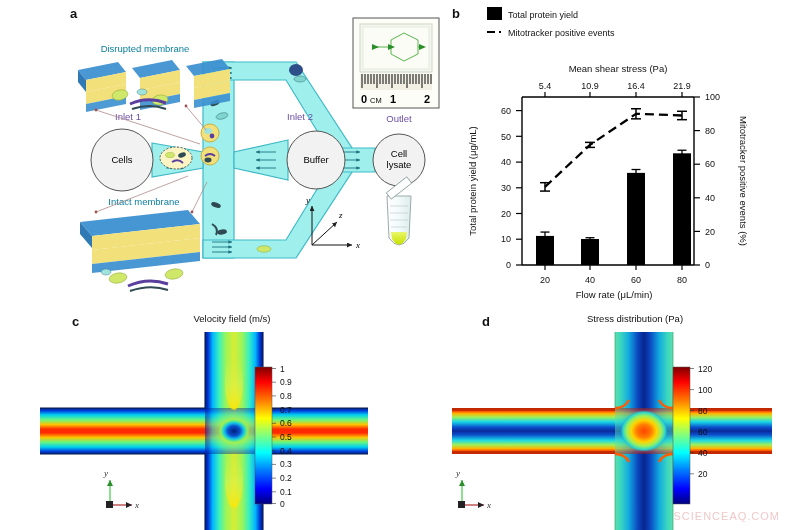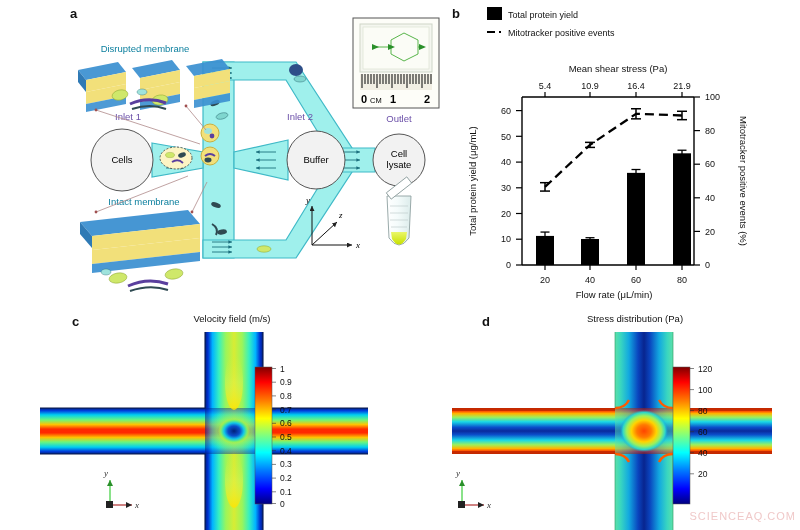"SCIENCEAQ.COM" .watermark { right: 4px -> 20px }
